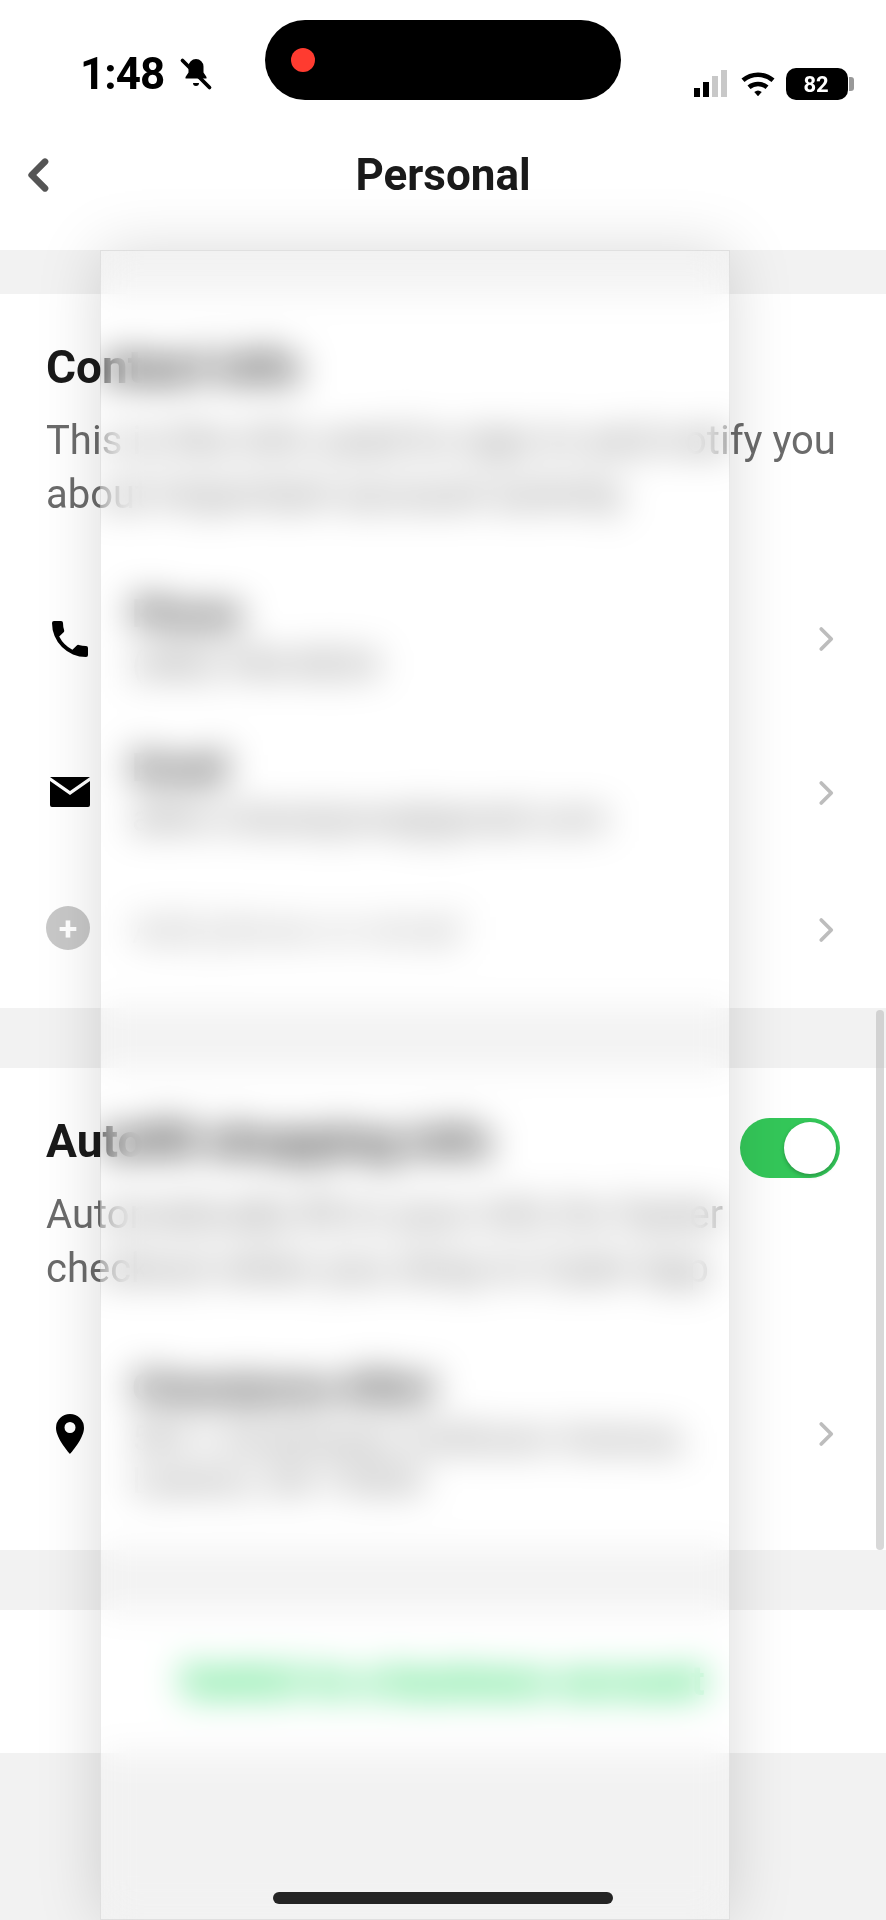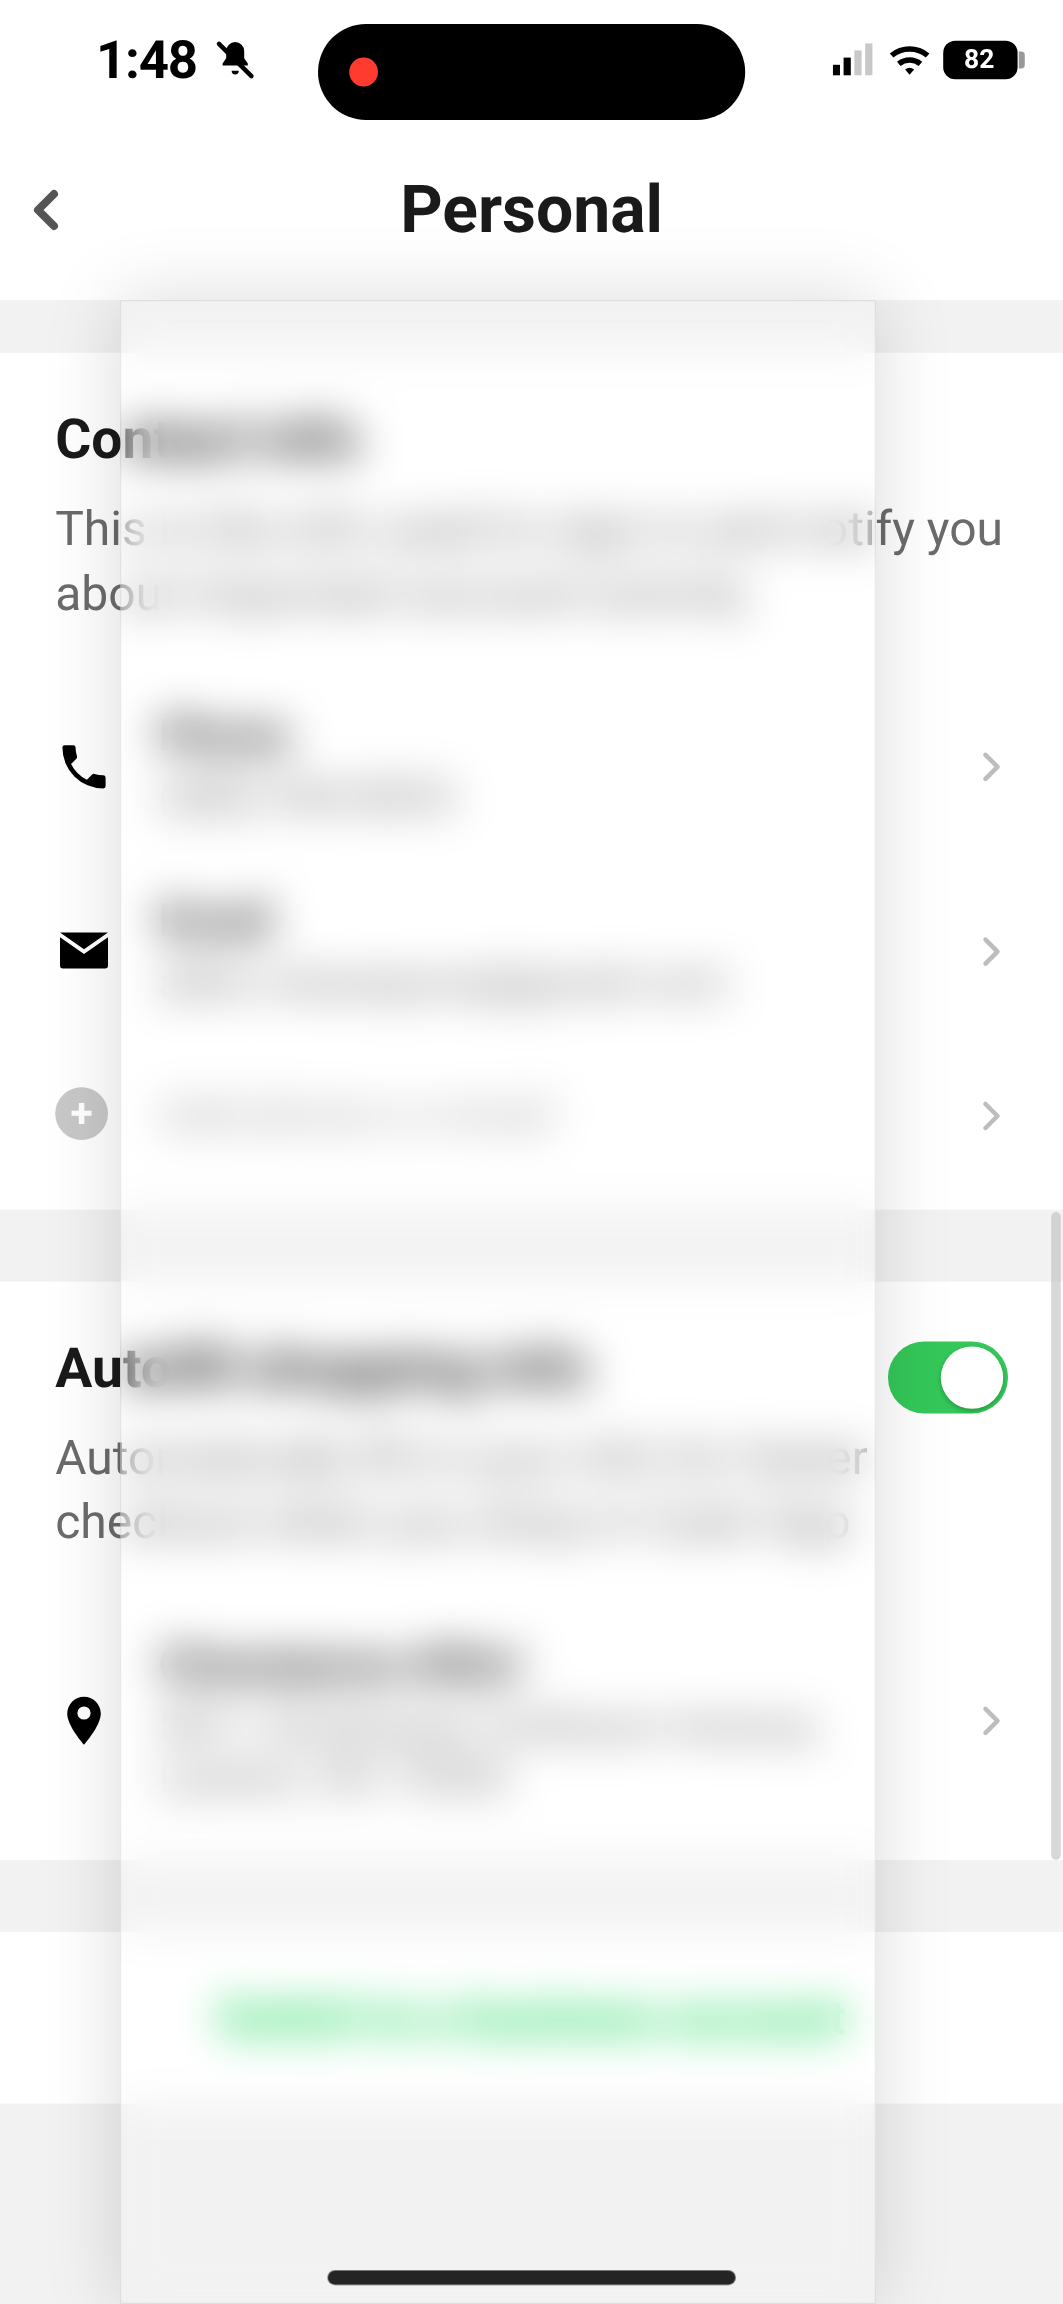"1:48" .status-bar { align-items: center -> flex-end }
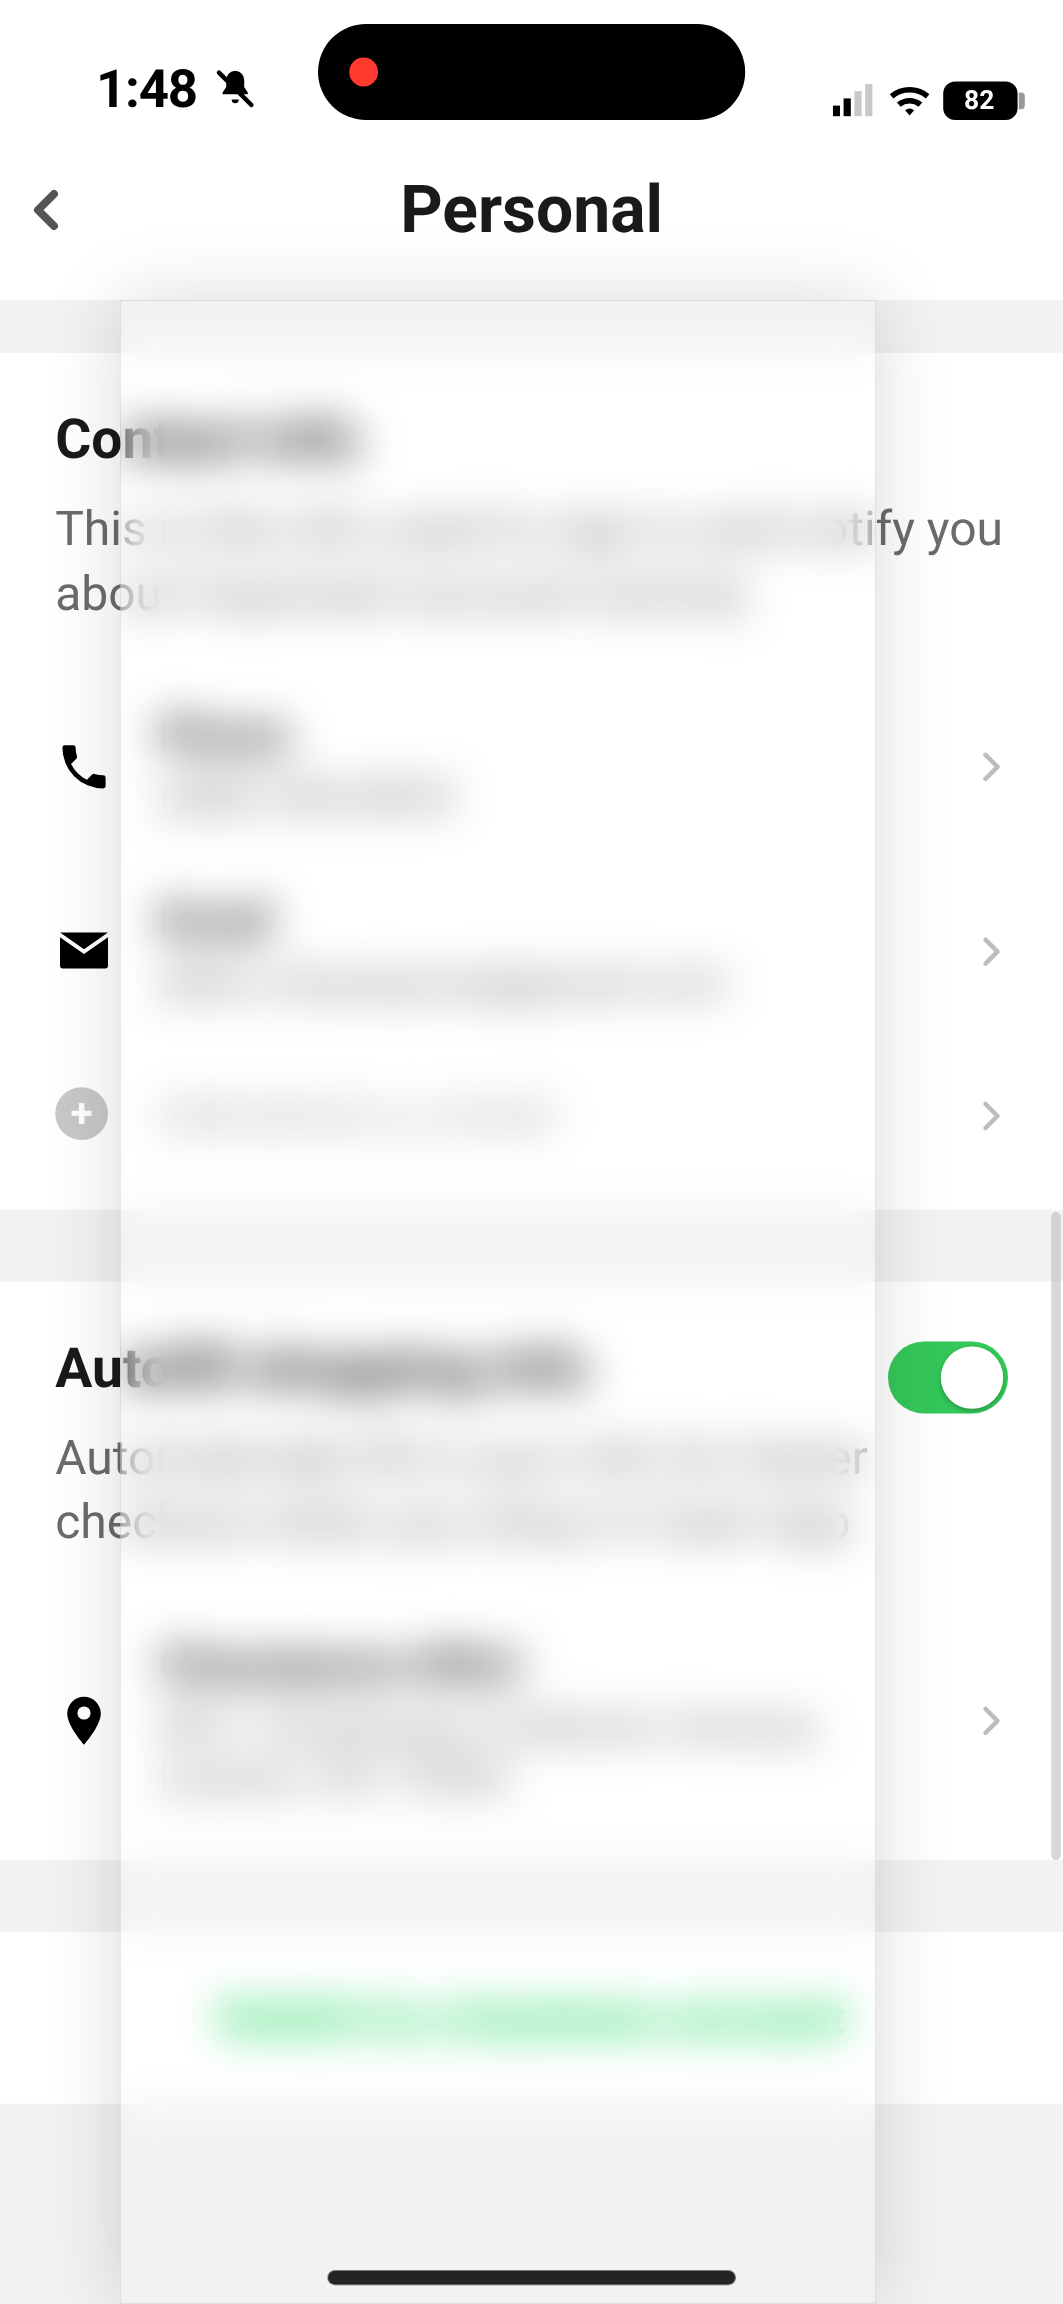"Personal" .header-title { font-size: 55px -> 44px }
